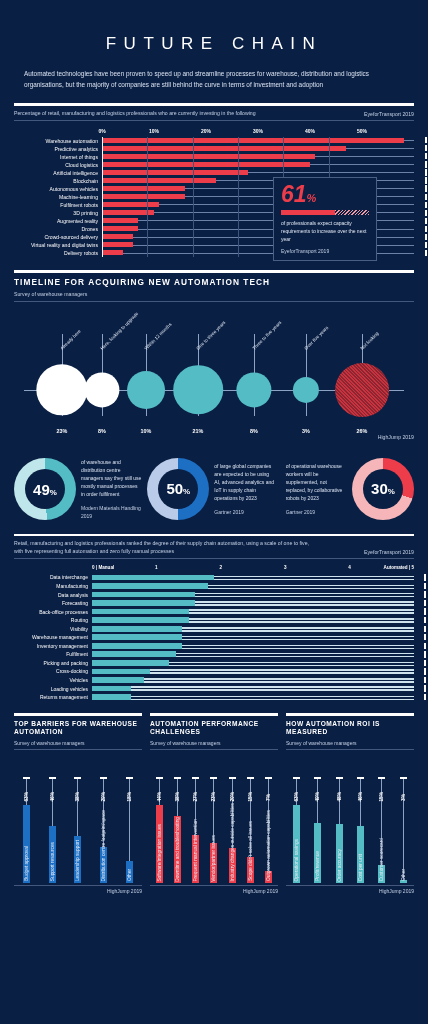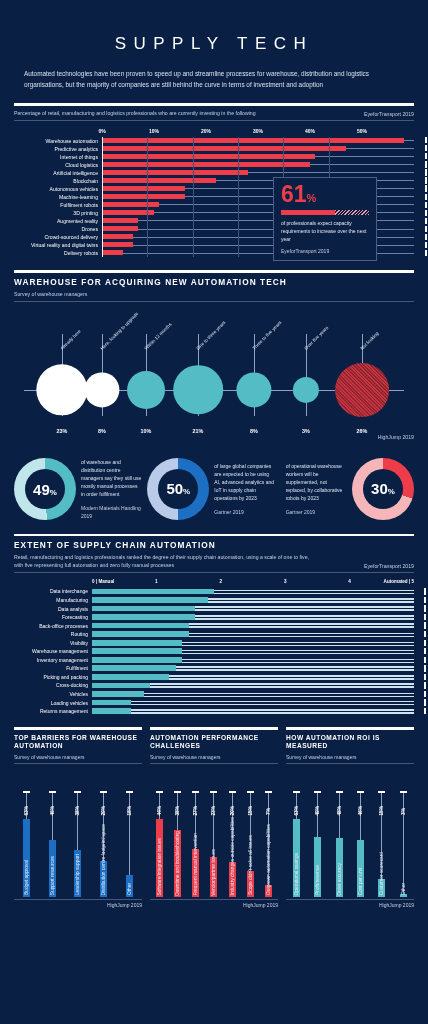"SUPPLY TECH" div.kicker { text: SUPPLY TECH -> FUTURE CHAIN }
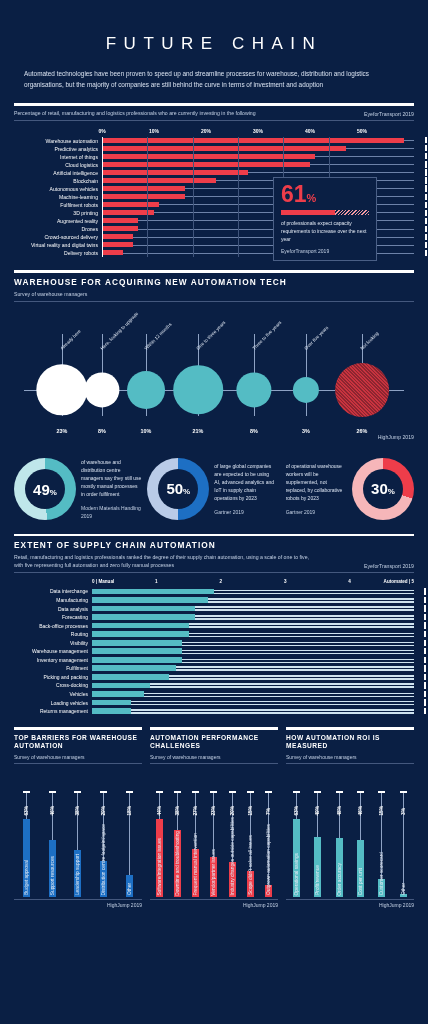"61%" .callout .num { font-style: none -> italic }
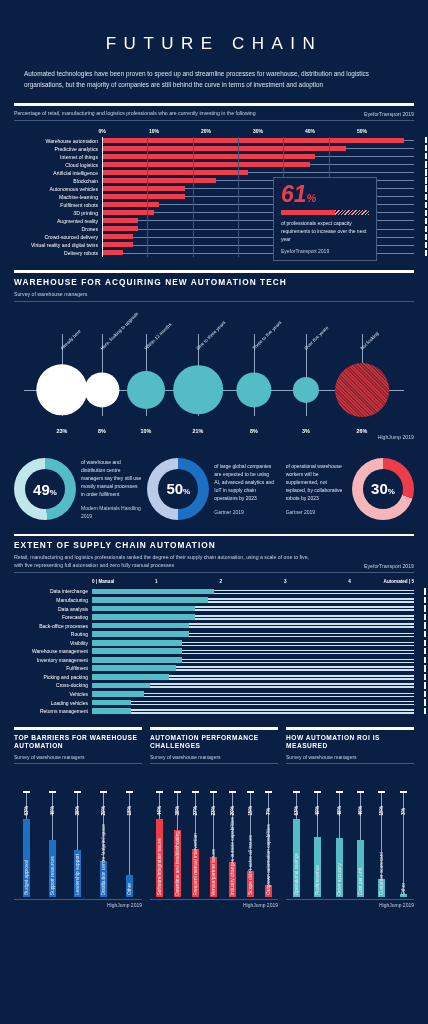"WAREHOUSE FOR ACQUIRING NEW AUTOMATION" div.sec-title { text: WAREHOUSE -> TIMELINE }
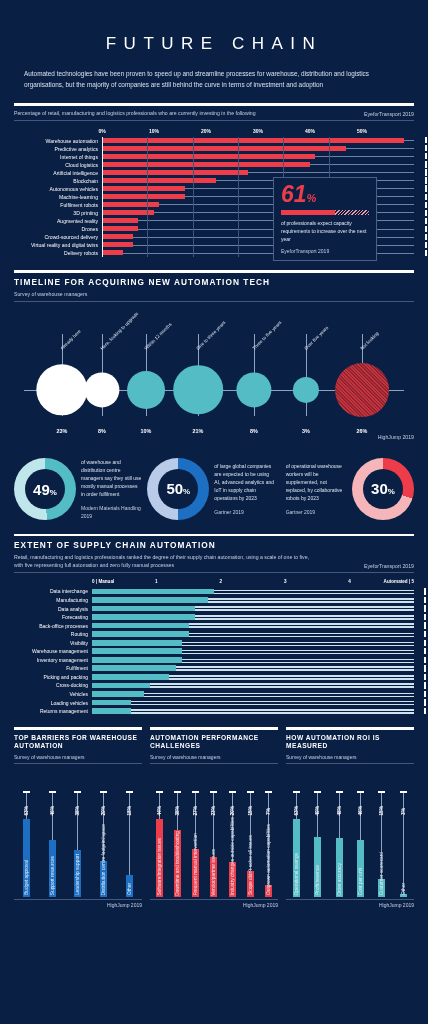"EXTENT OF SUPPLY CHAIN AUTOMATION" div.sec-title { html: <div>EXTENT OF SUPPLY CHAIN AUTOMATION</div> -> none }
